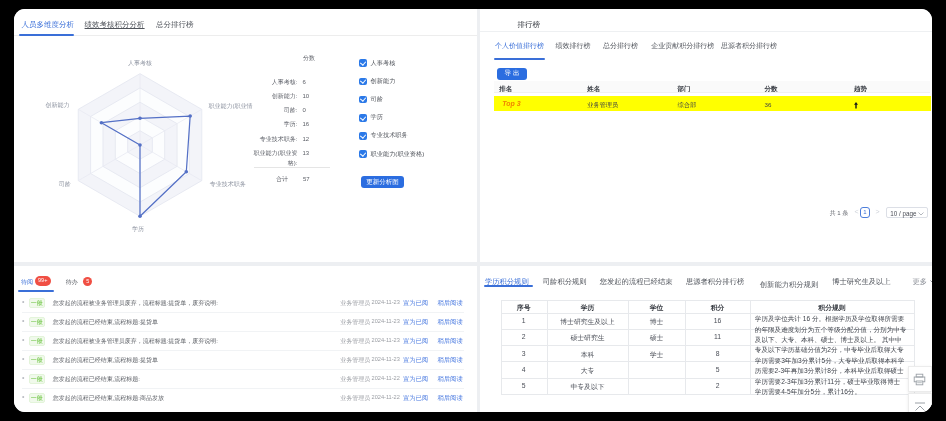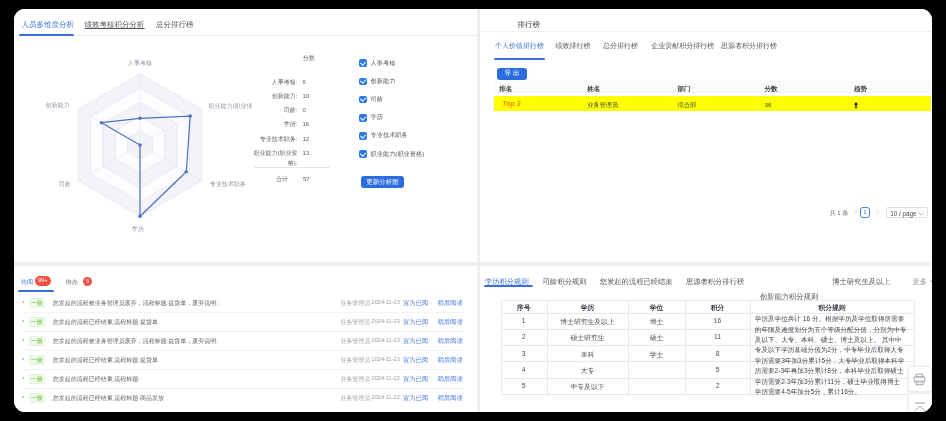"创新能力积分规则" span.abs { top: 26px -> 14px }
